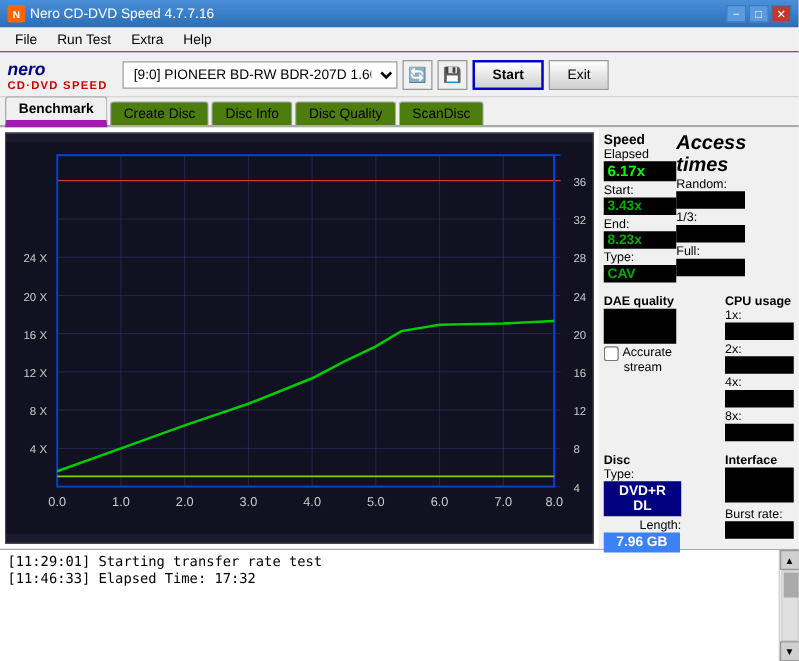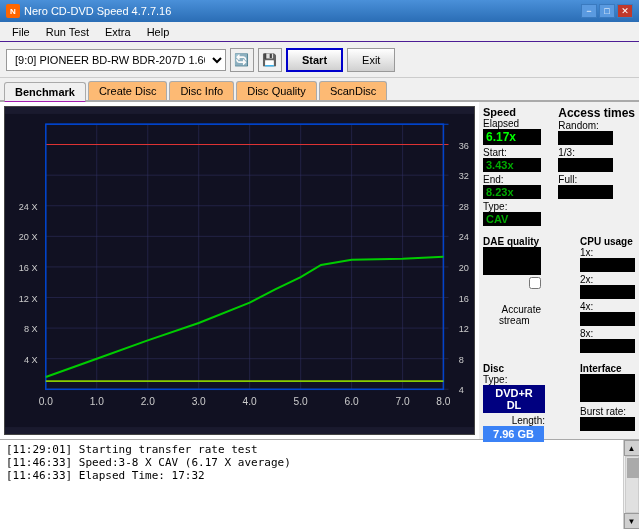"nero" div.nero-logo { html: none -> <div> <span>nero</span> <span>CD·DVD SPEED</span> </div> }
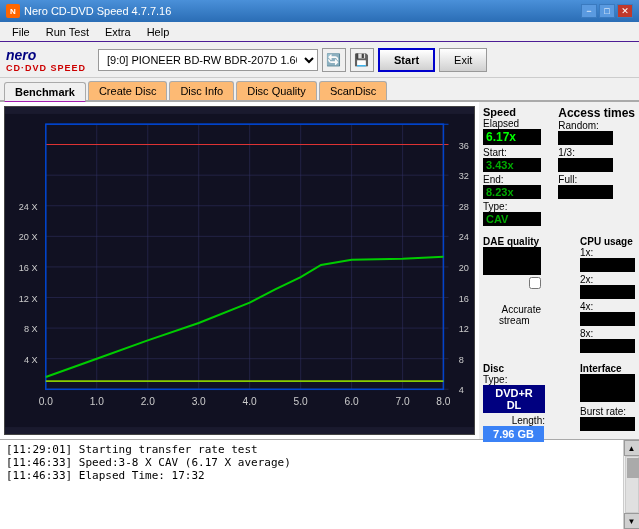"Benchmark" .tab.active { border-bottom: 1px solid #a21caf -> 6px solid #a21caf }
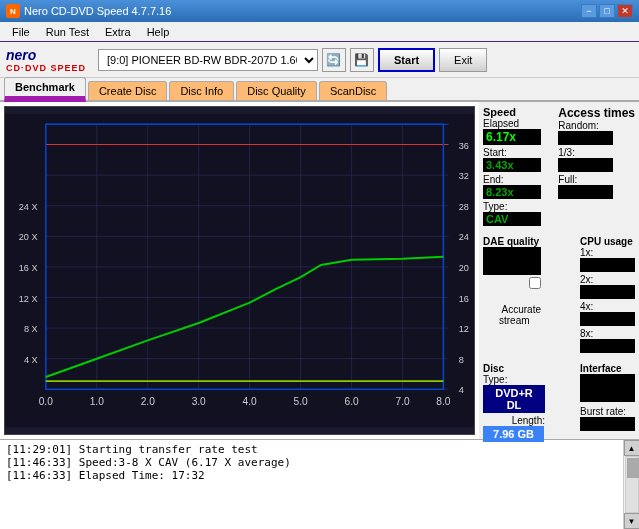"Create Disc" .tab { background: #fdba74 -> #4d7c0f }
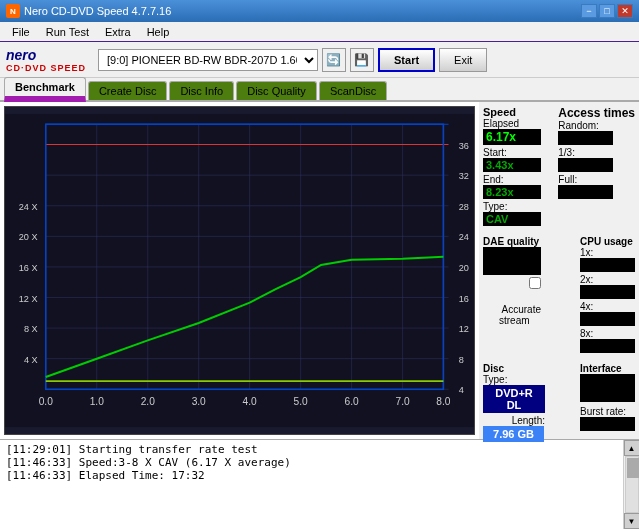"Access times" span { font-size: 12px -> 16px; font-style: none -> italic }
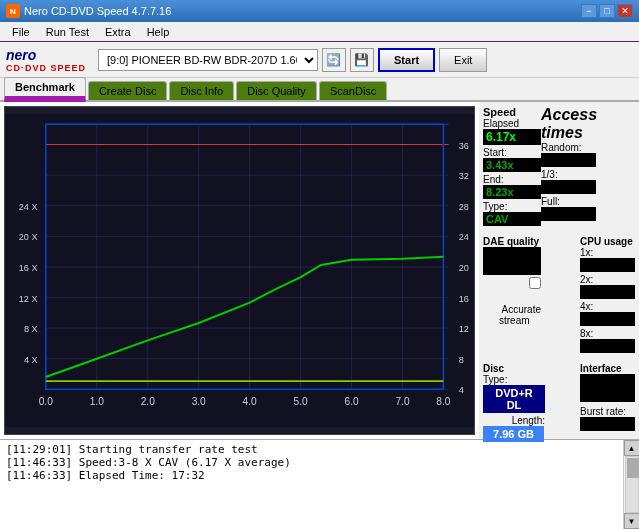"Accurate" .checkbox-row { align-items: flex-end -> flex-start; flex-direction: column -> none; gap: 15px -> 3px }
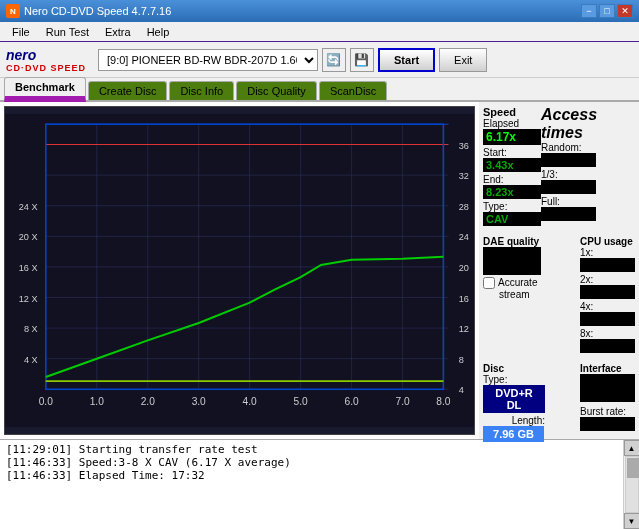"[11:46:33] Speed:3-8 X CAV (6.17" div { html: <div>[11:46:33] Speed:3-8 X CAV (6.17 X average)</div> -> none }
